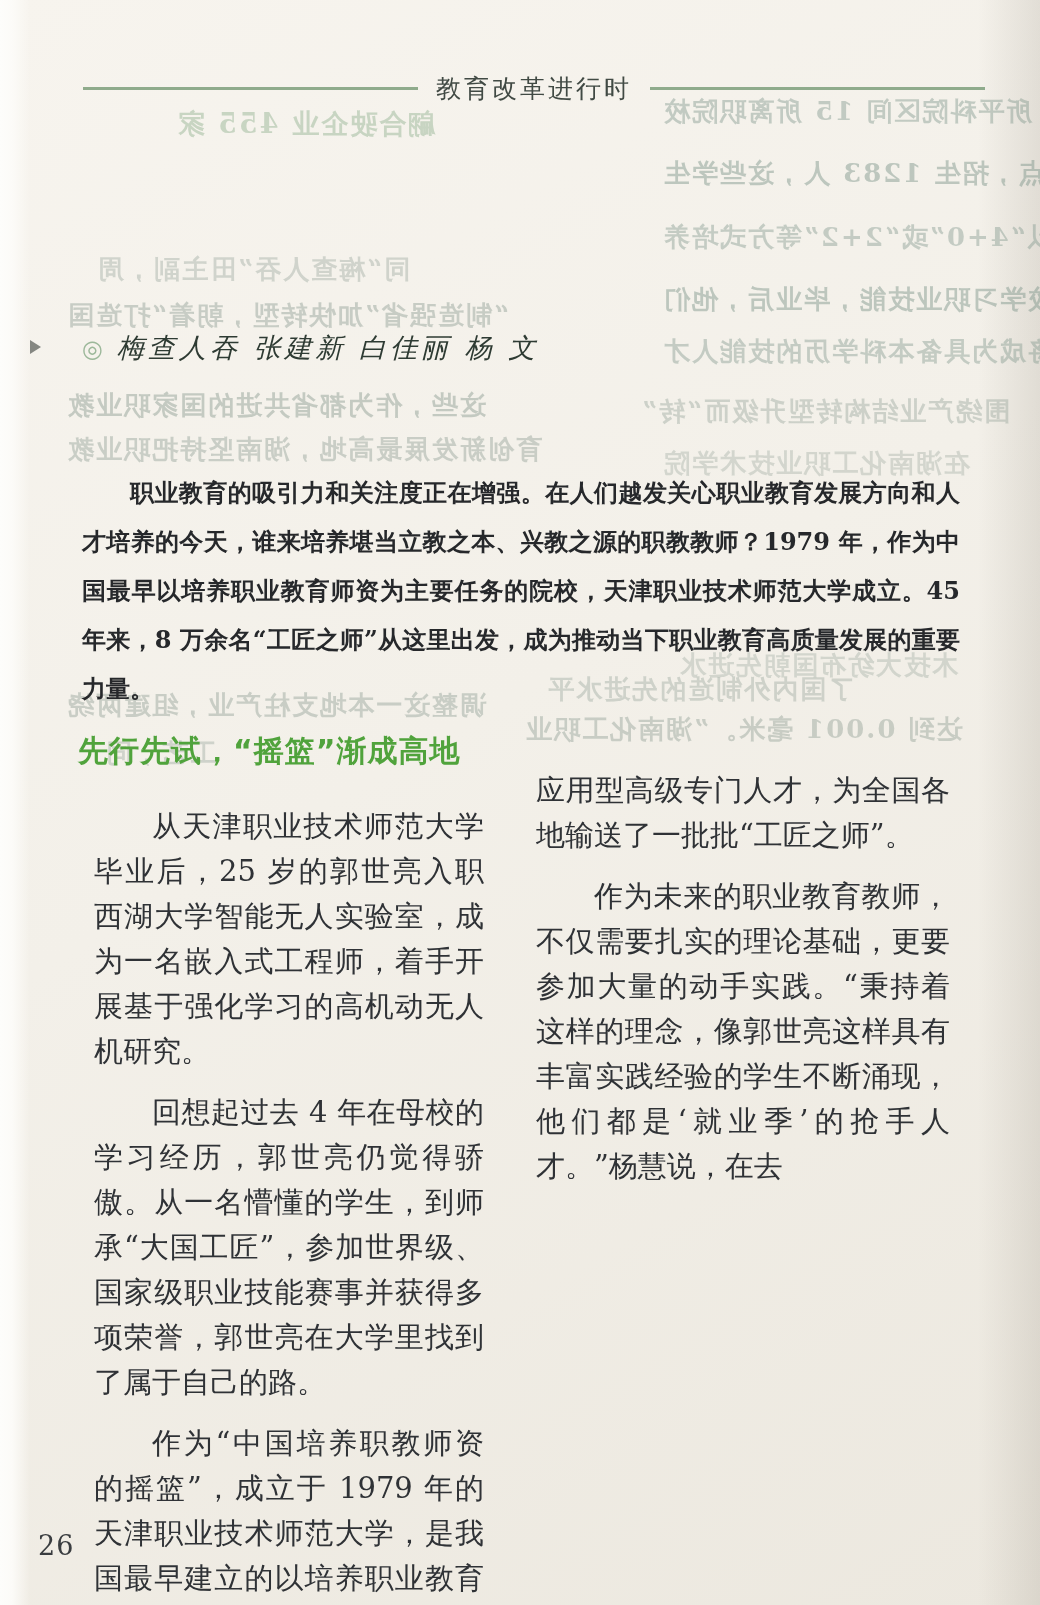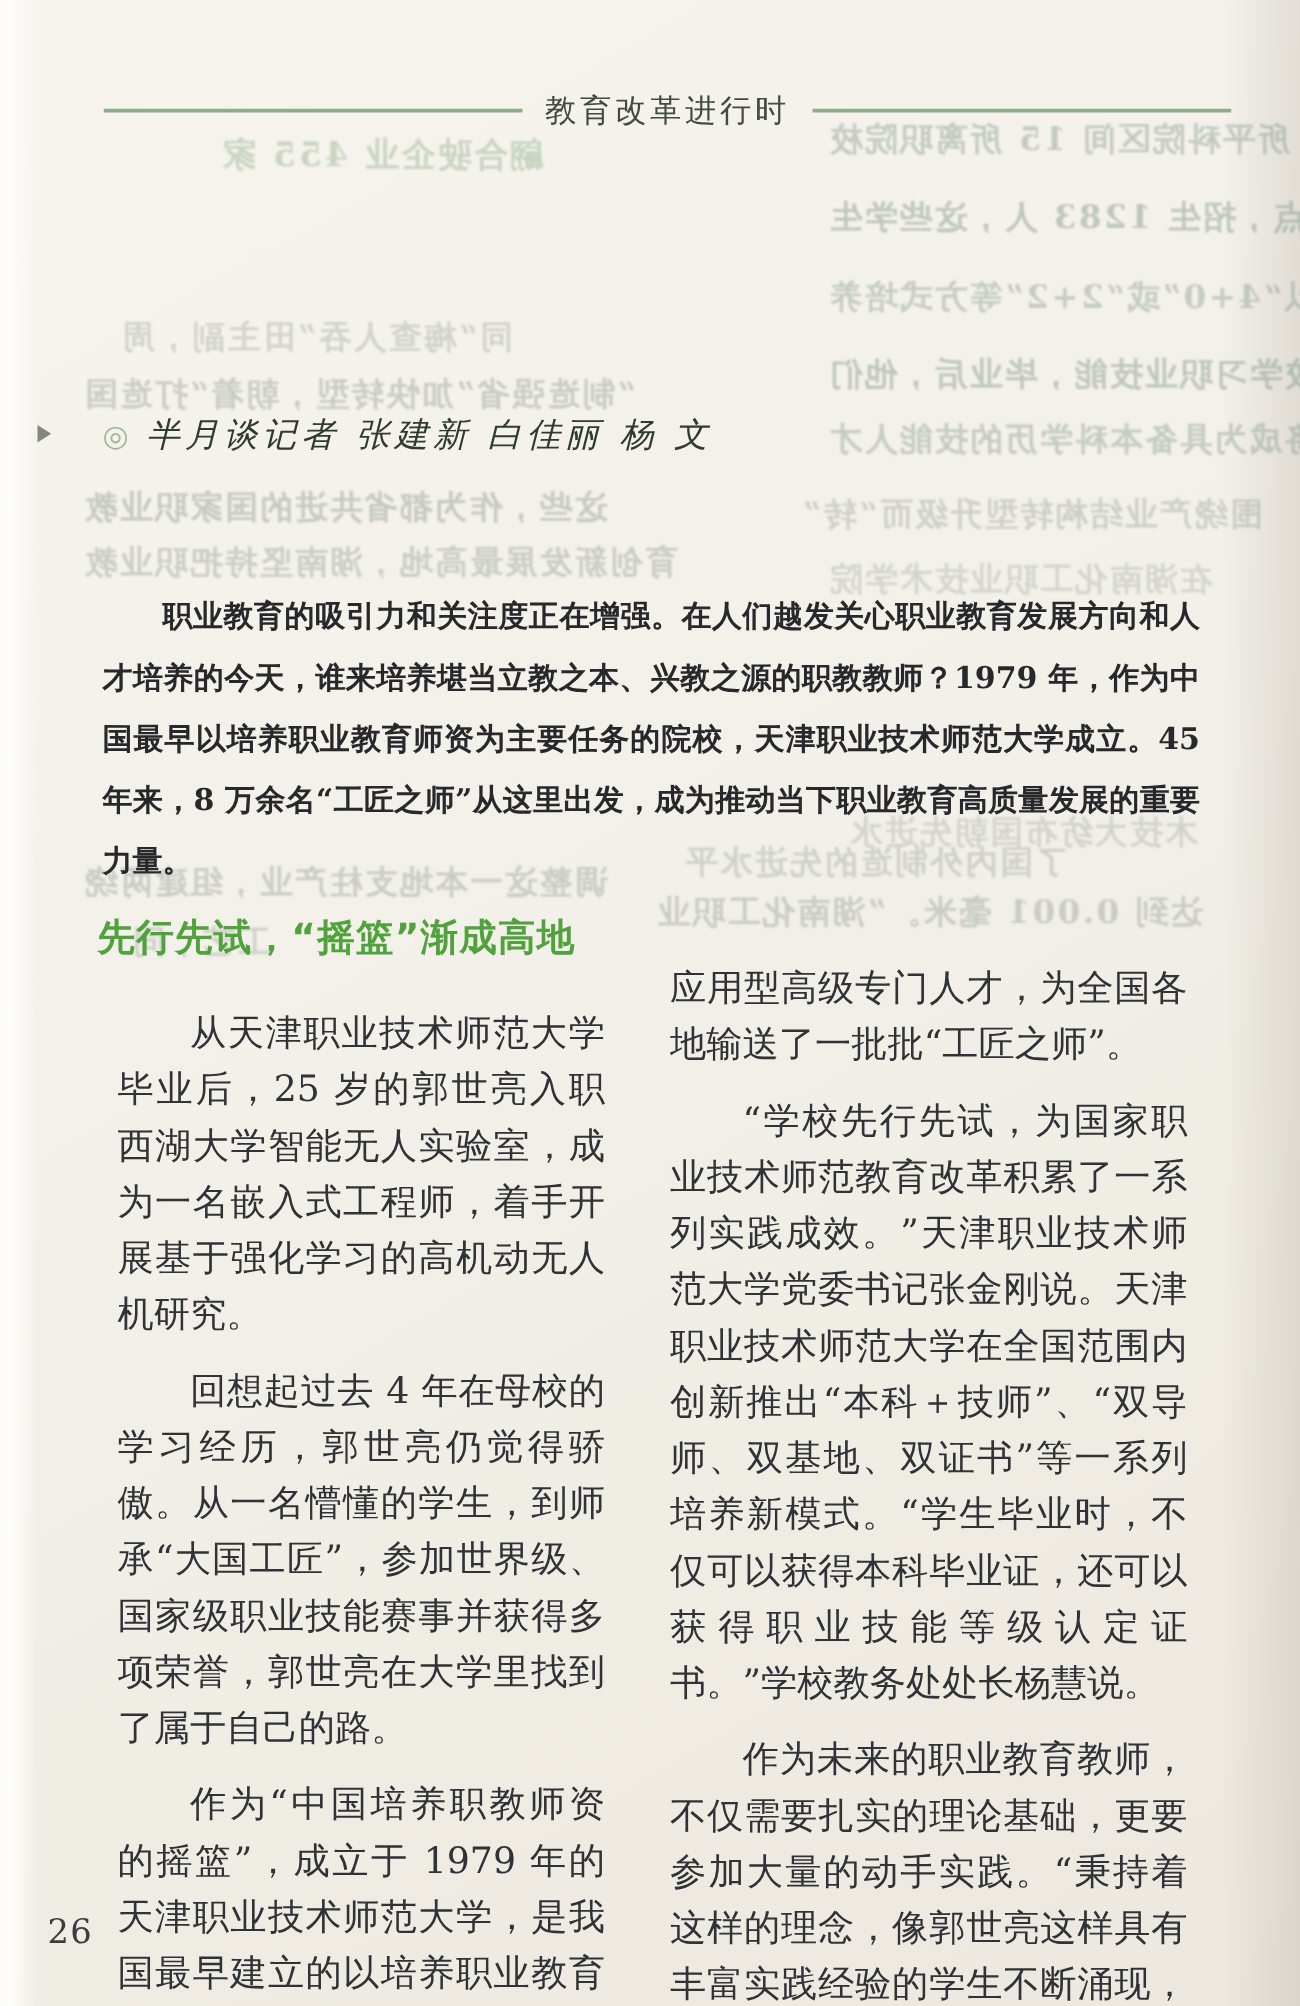"半月谈记者 张建新 白佳丽 杨 文" span { text: 半月谈记者 -> 梅查人吞 }
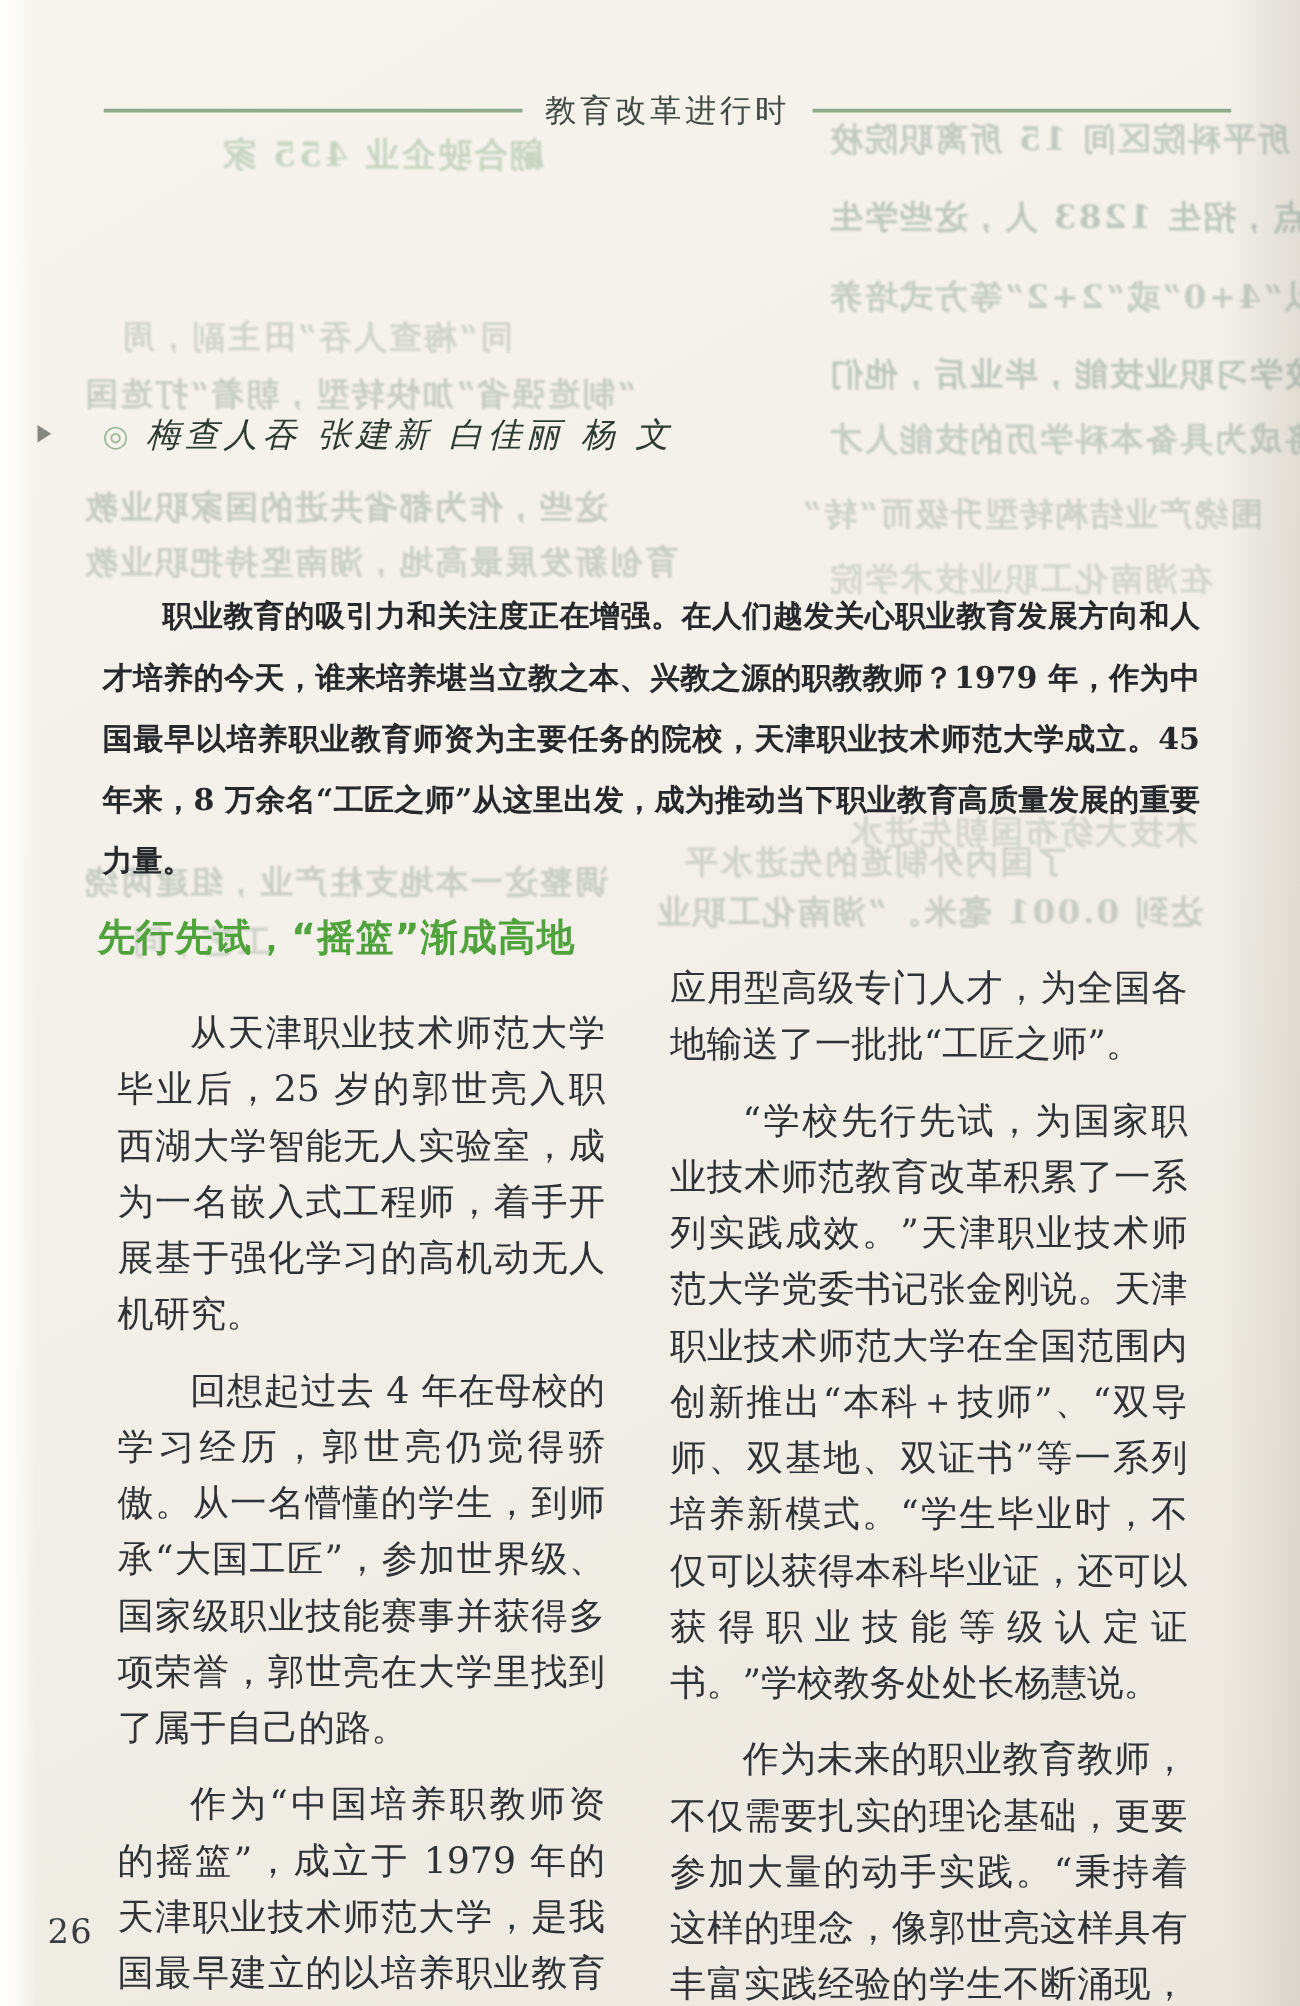"“学校先行先试，为国家职业技术师范教育改革积累了一系列实践成效。”天津职业技术师" p { html: <p>“学校先行先试，为国家职业技术师范教育改革积累了一系列实践成效。”天津职业技术师范大学党委书记张金刚说。天津职业技术师范大学在全国范围内创新推出“本科＋技师”、“双导师、双基地、双证书”等一系列培养新模式。“学生毕业时，不仅可以获得本科毕业证，还可以获得职业技能等级认定证书。”学校教务处处长杨慧说。</p> -> none }
